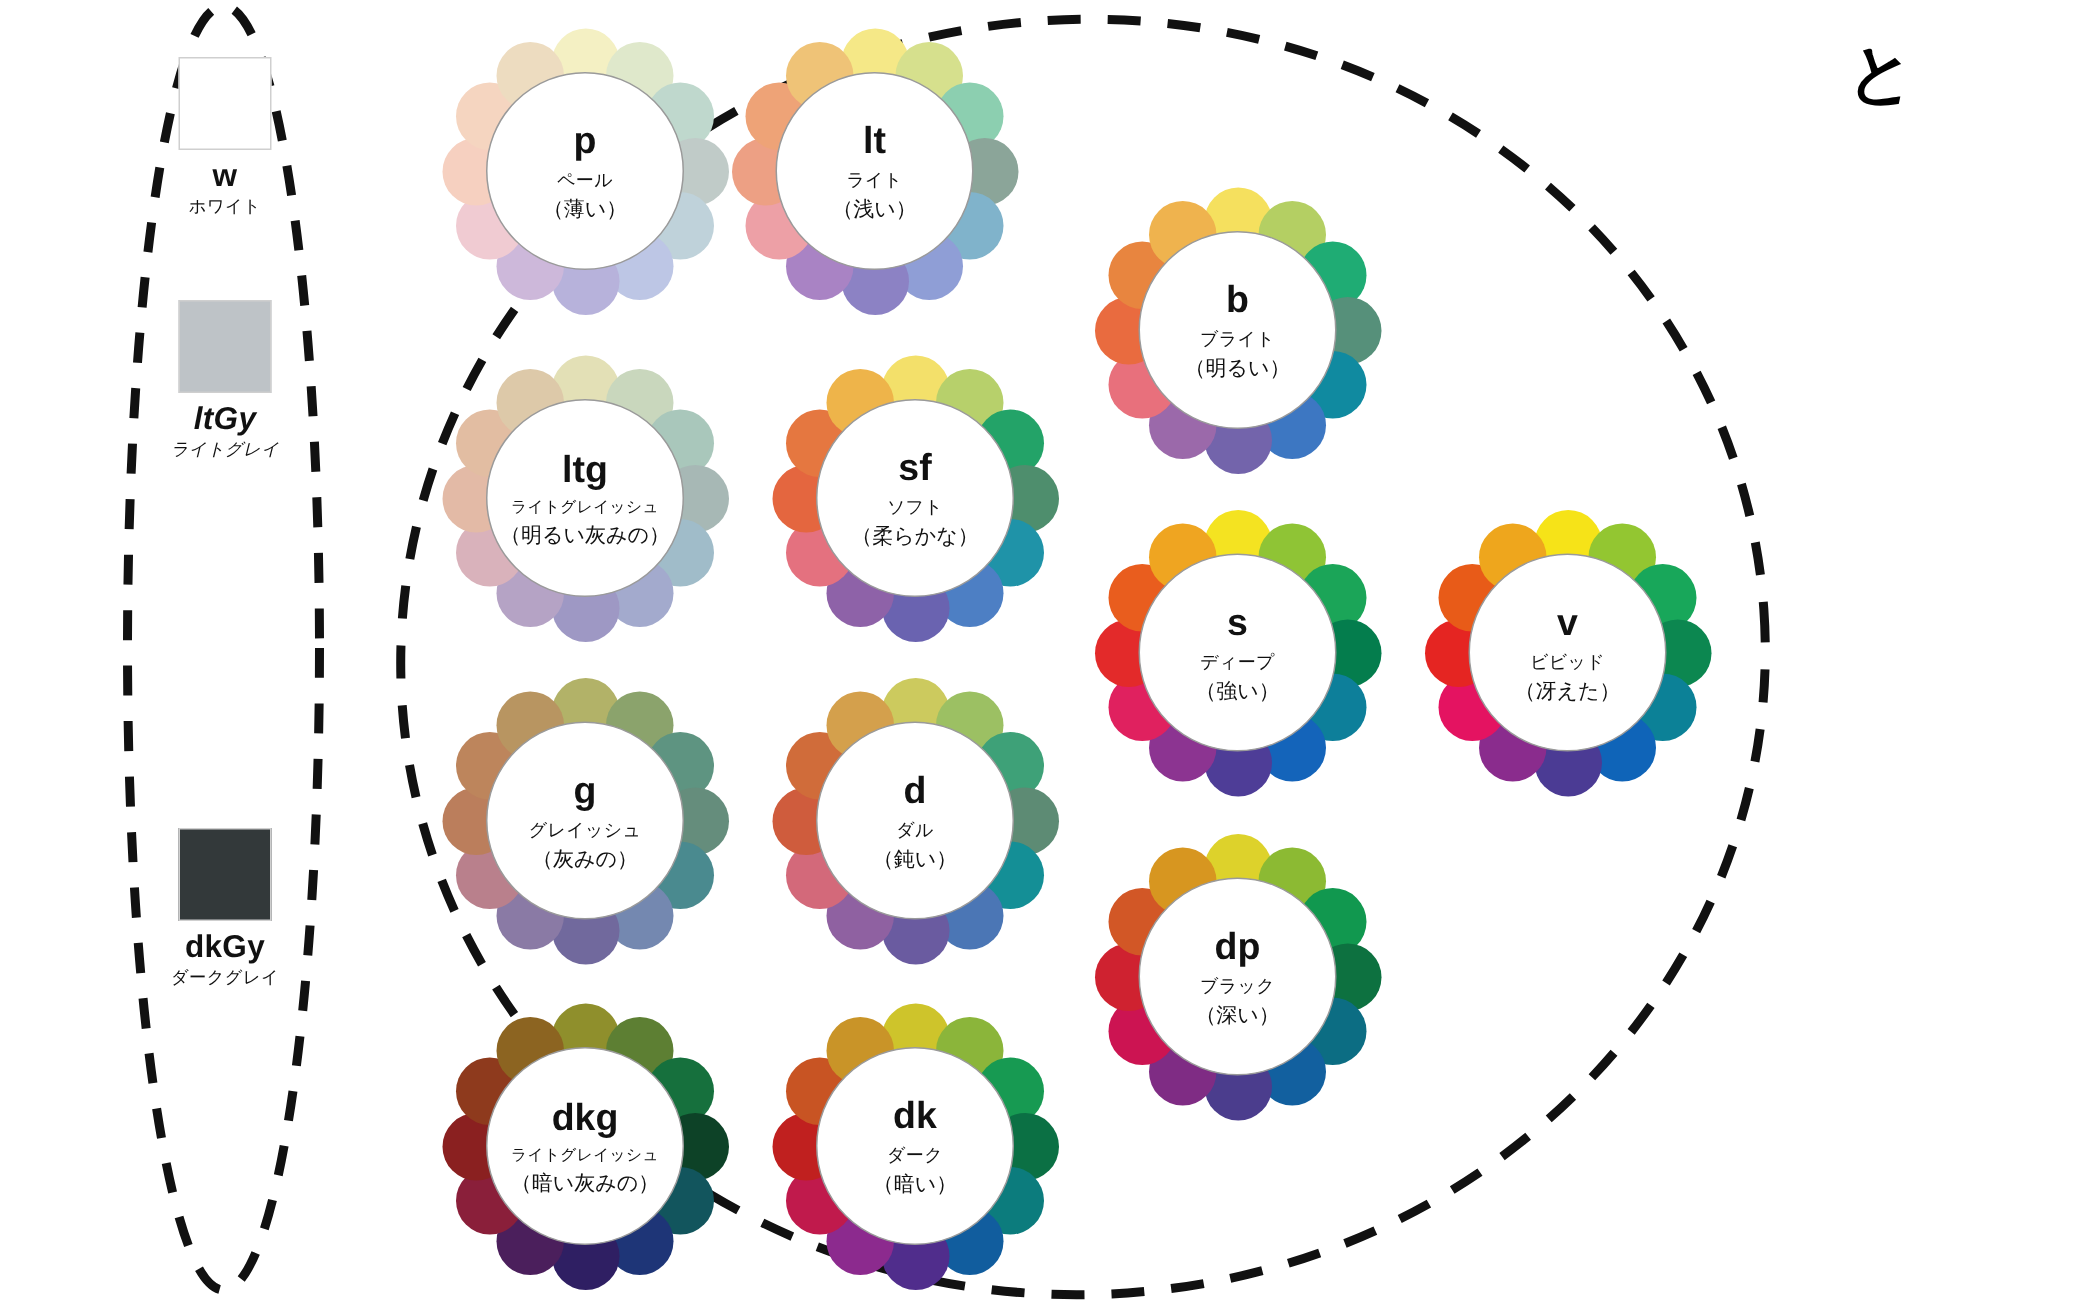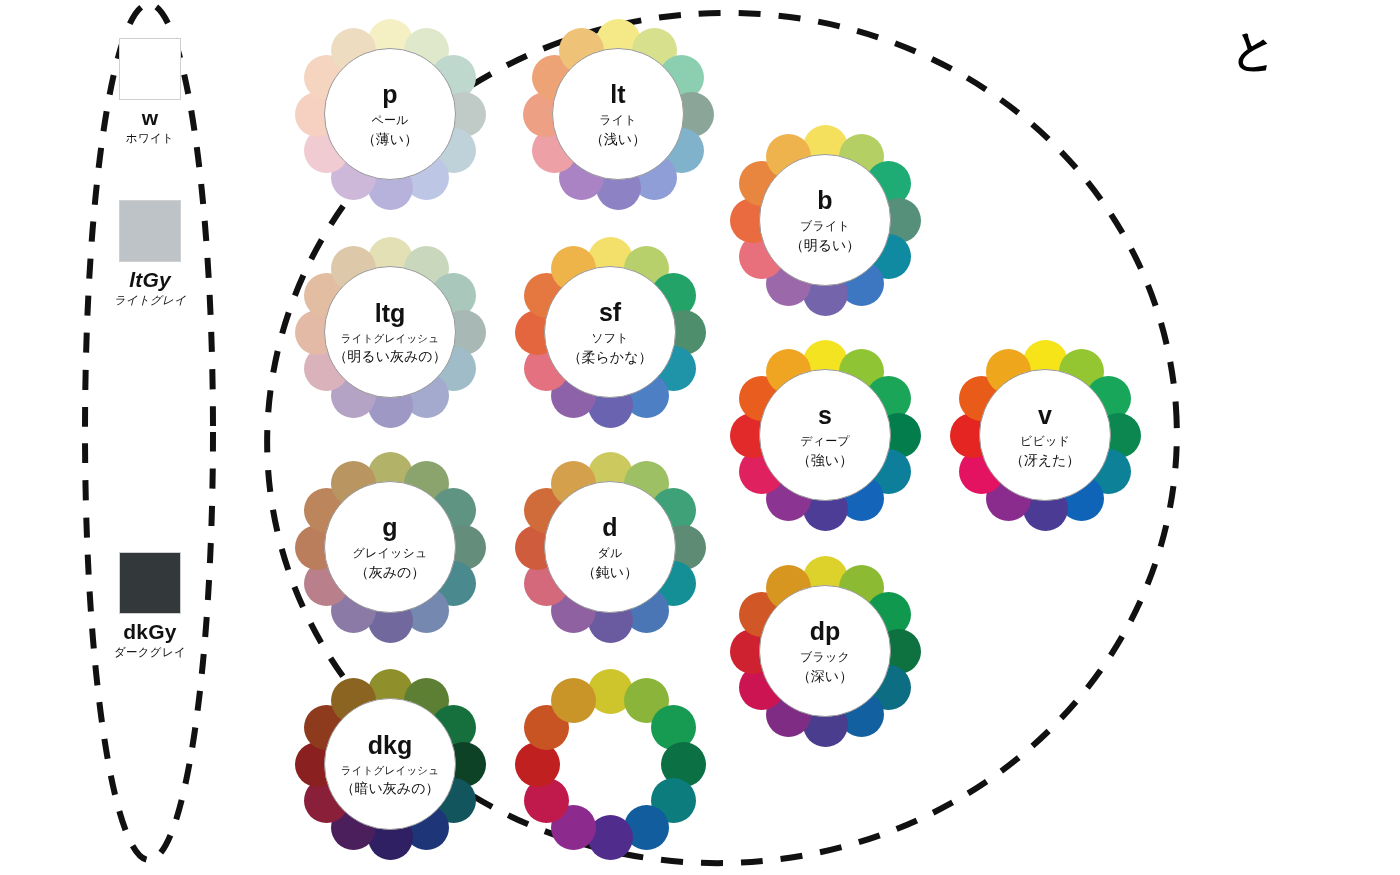"lt" div.wheel { left: 520px -> 485px }
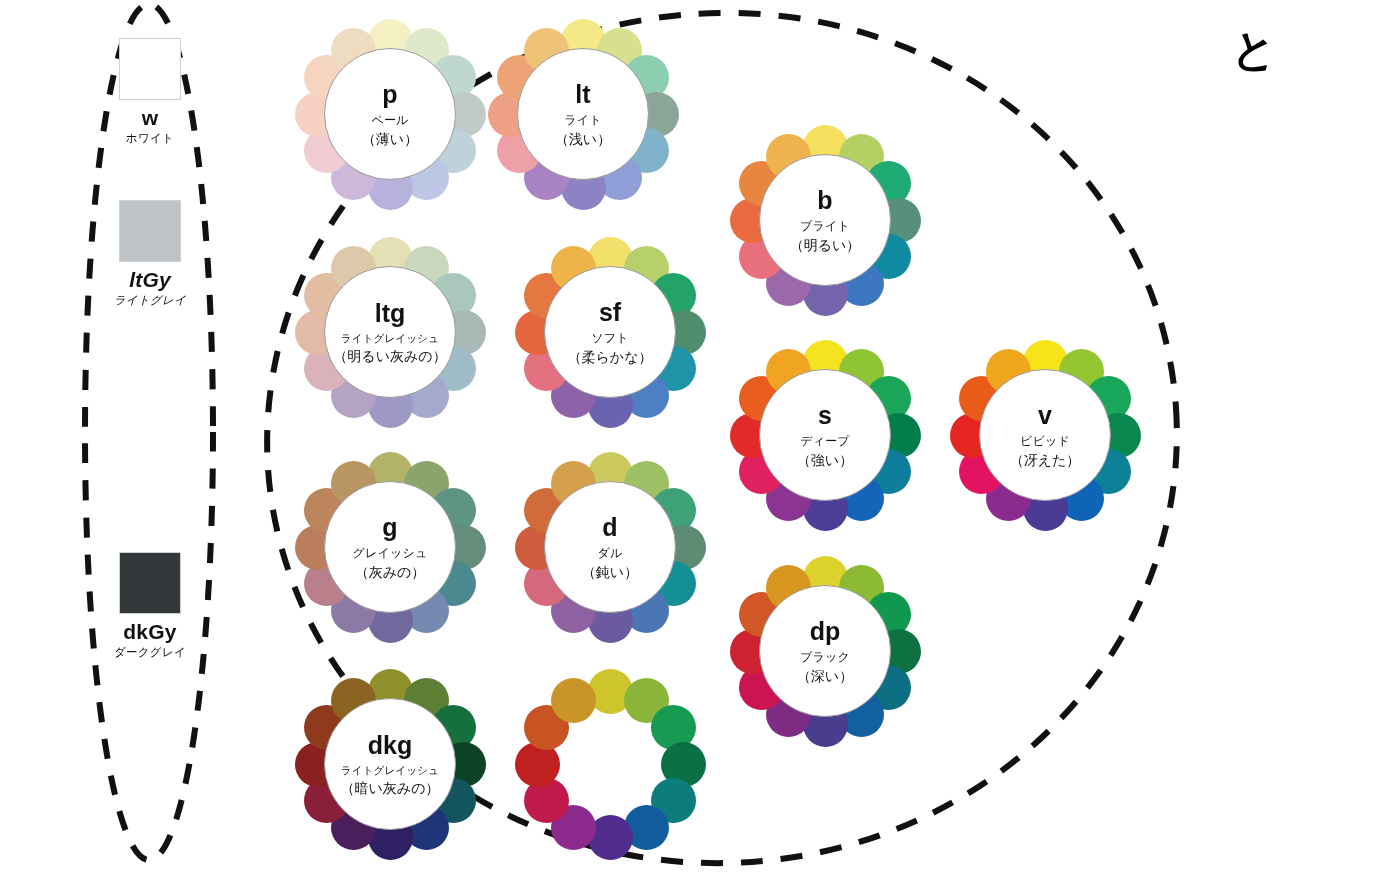"dk" div.hub { html: none -> <div> <div>dk</div> <div>ダーク</div> <div>（暗い）</div> </div> }
